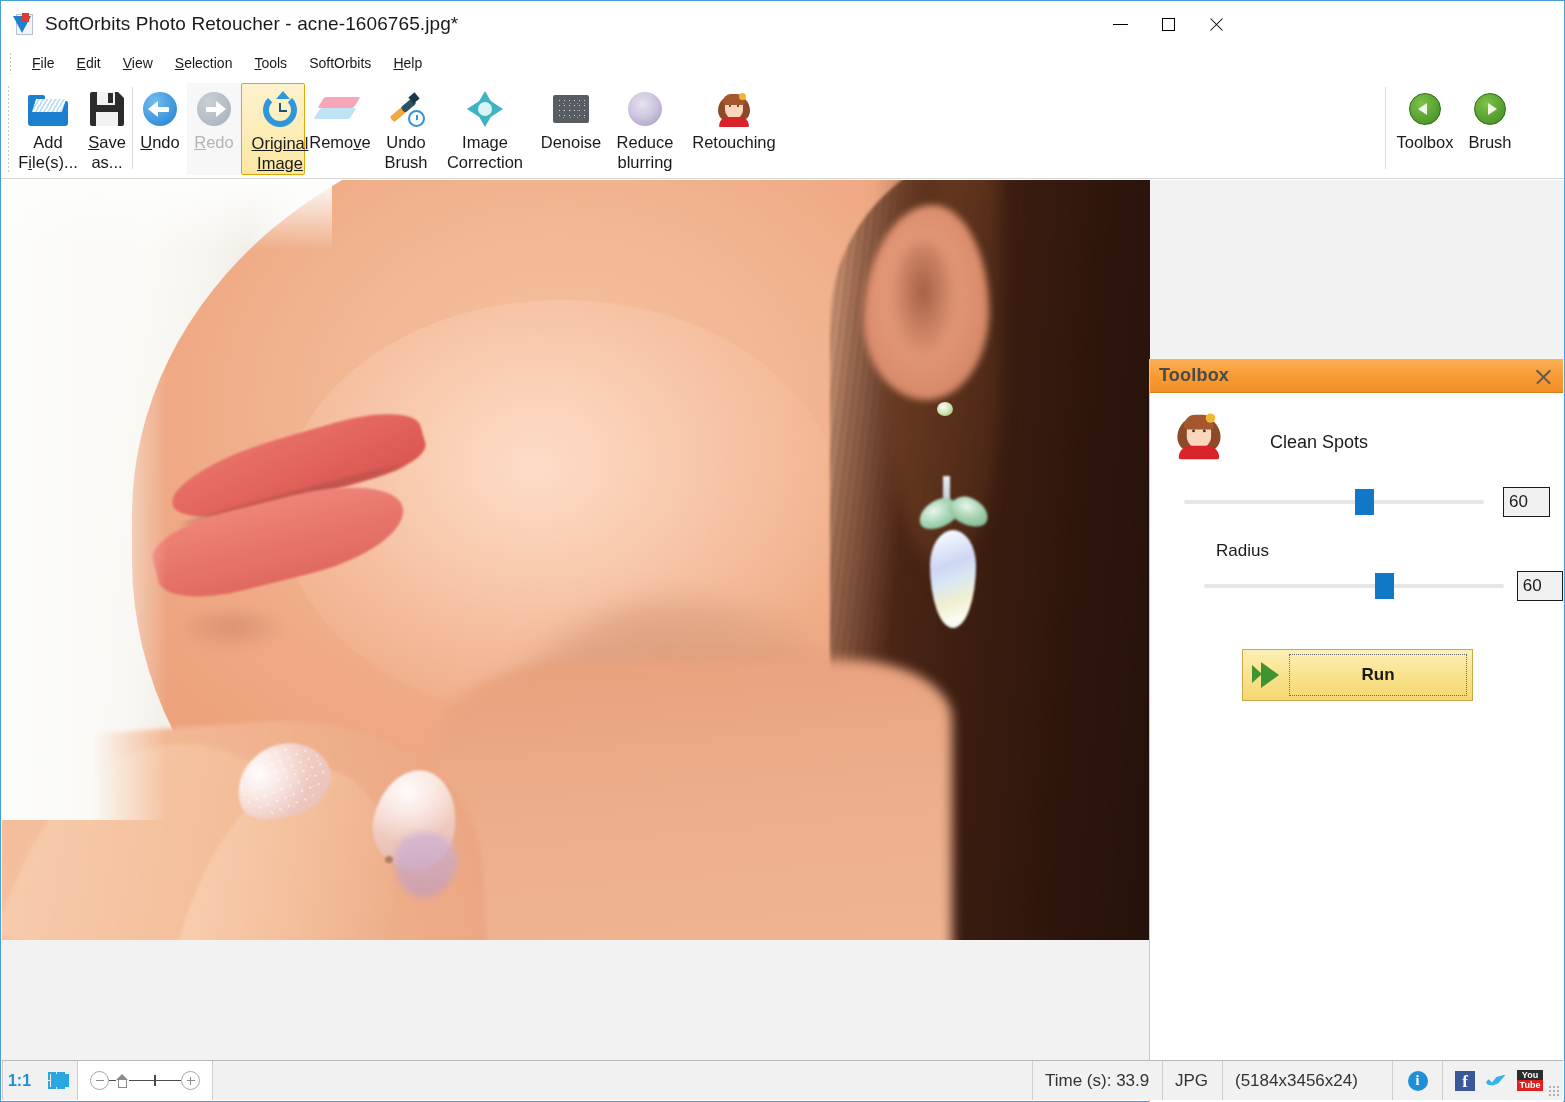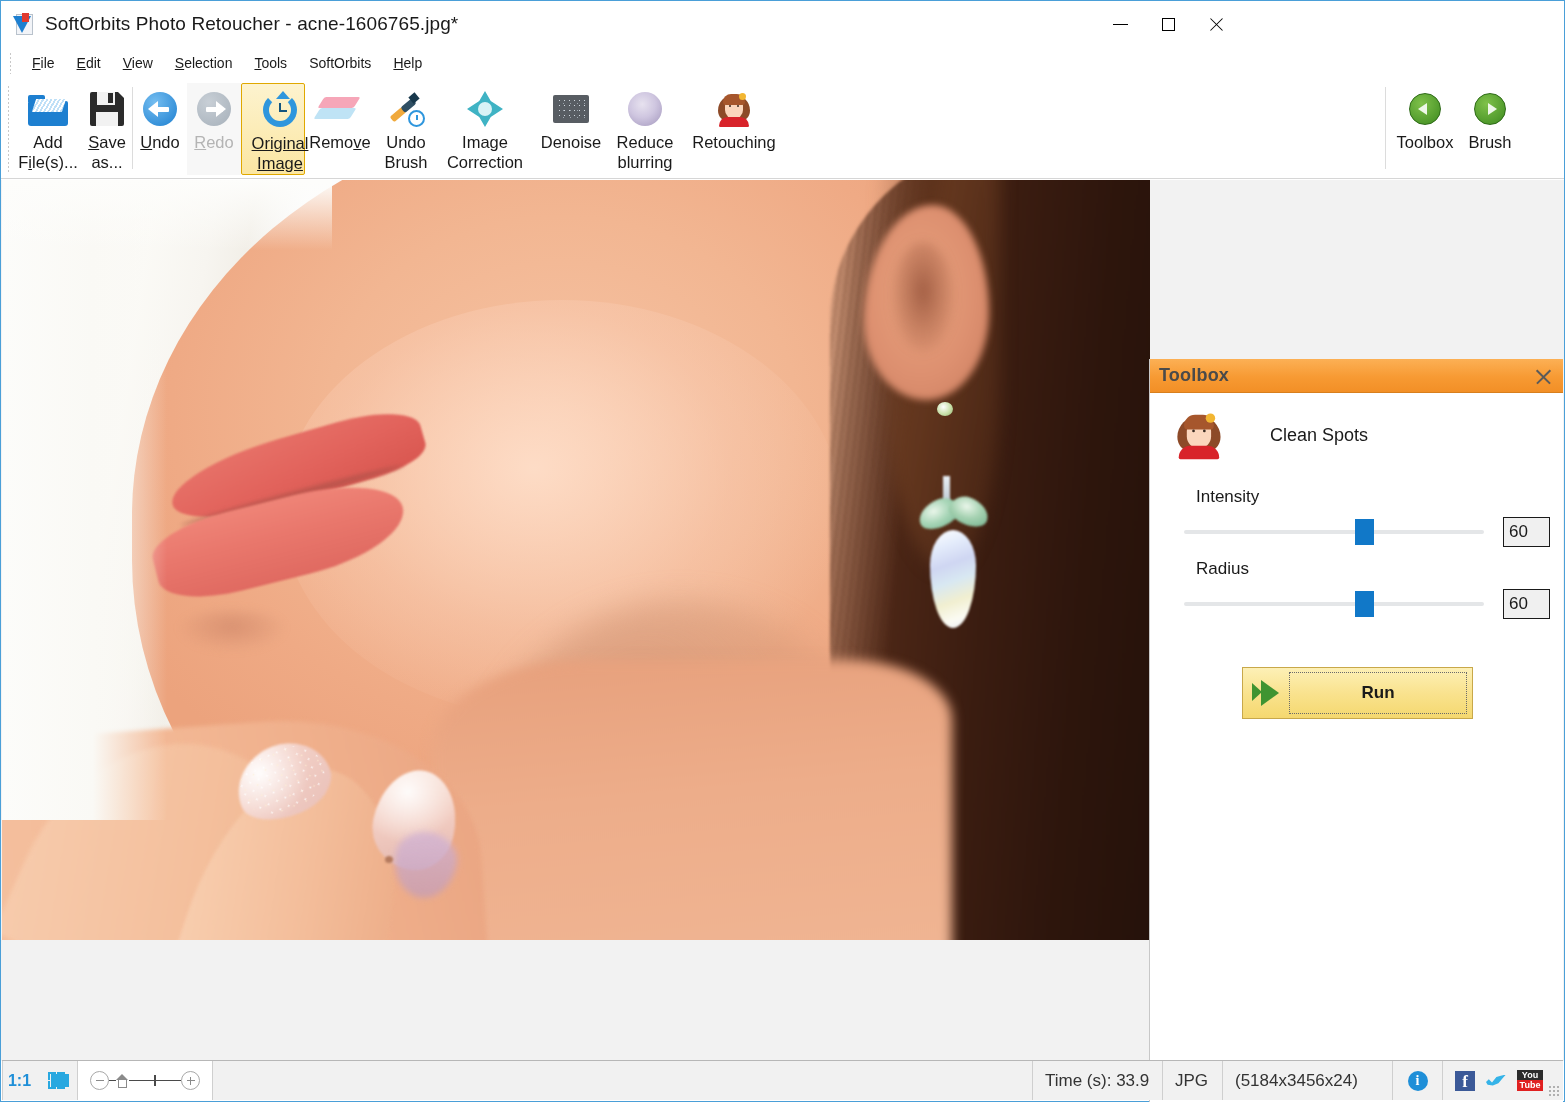"Clean Spots" #tool-row { align-items: center -> flex-end }
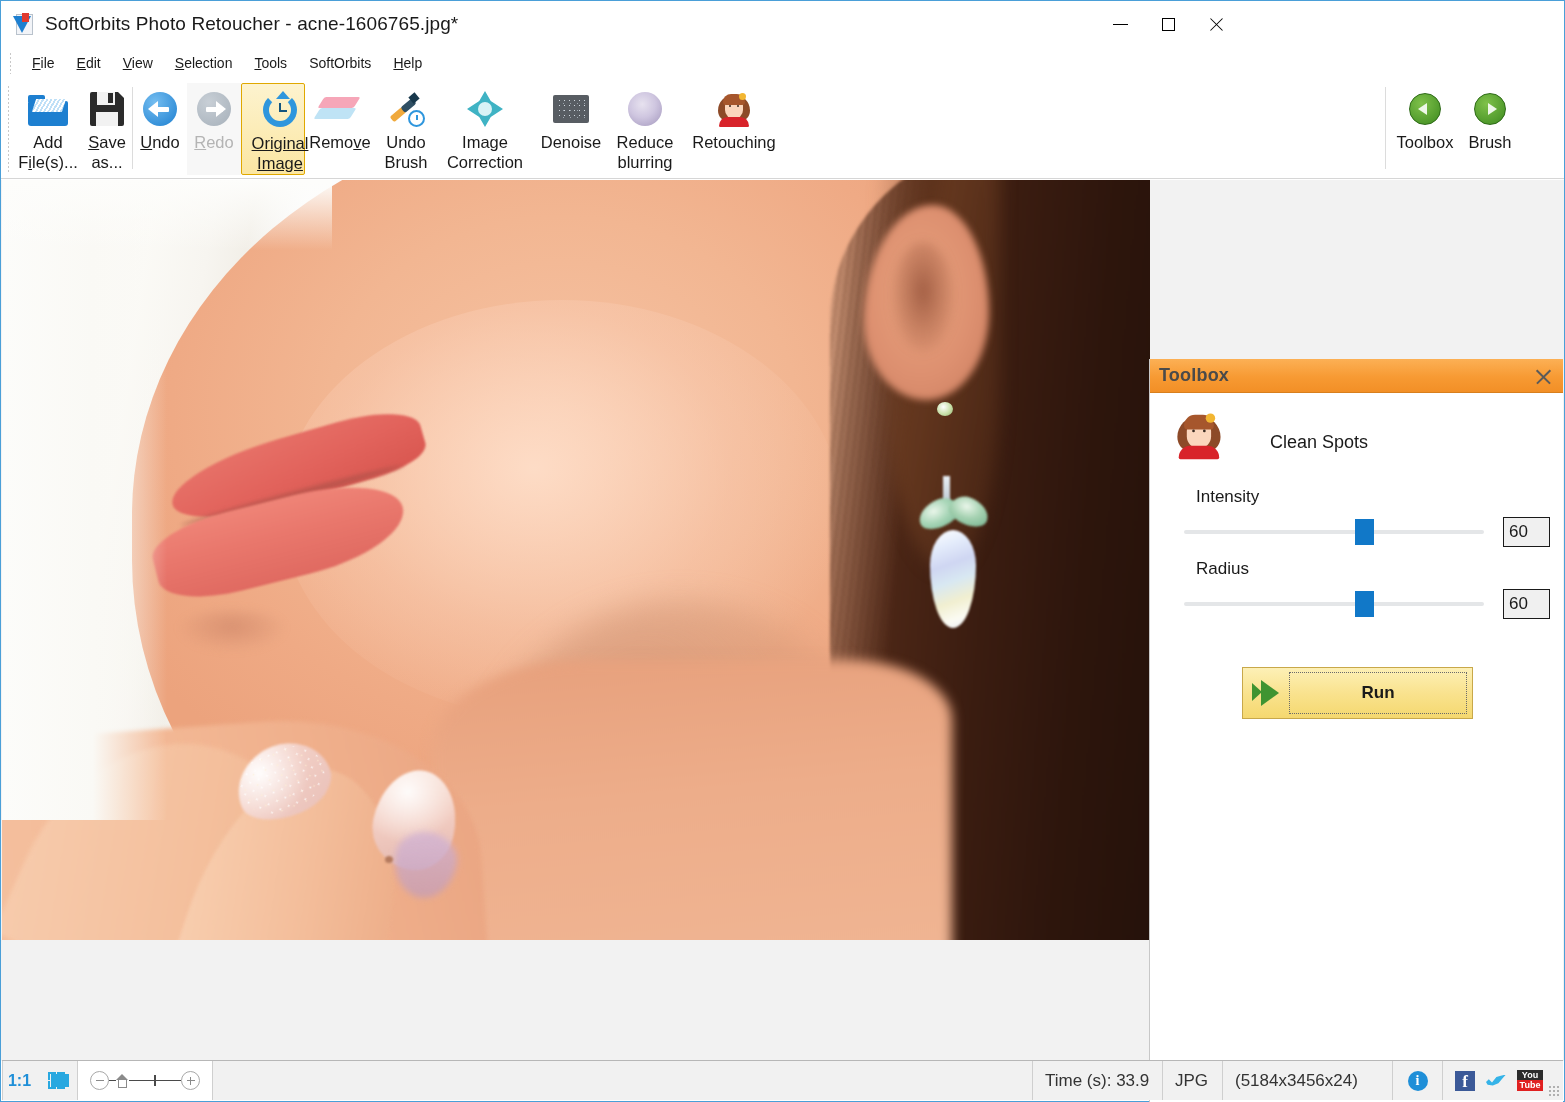"Intensity" div.param-label { html: <div>Intensity</div> -> none }
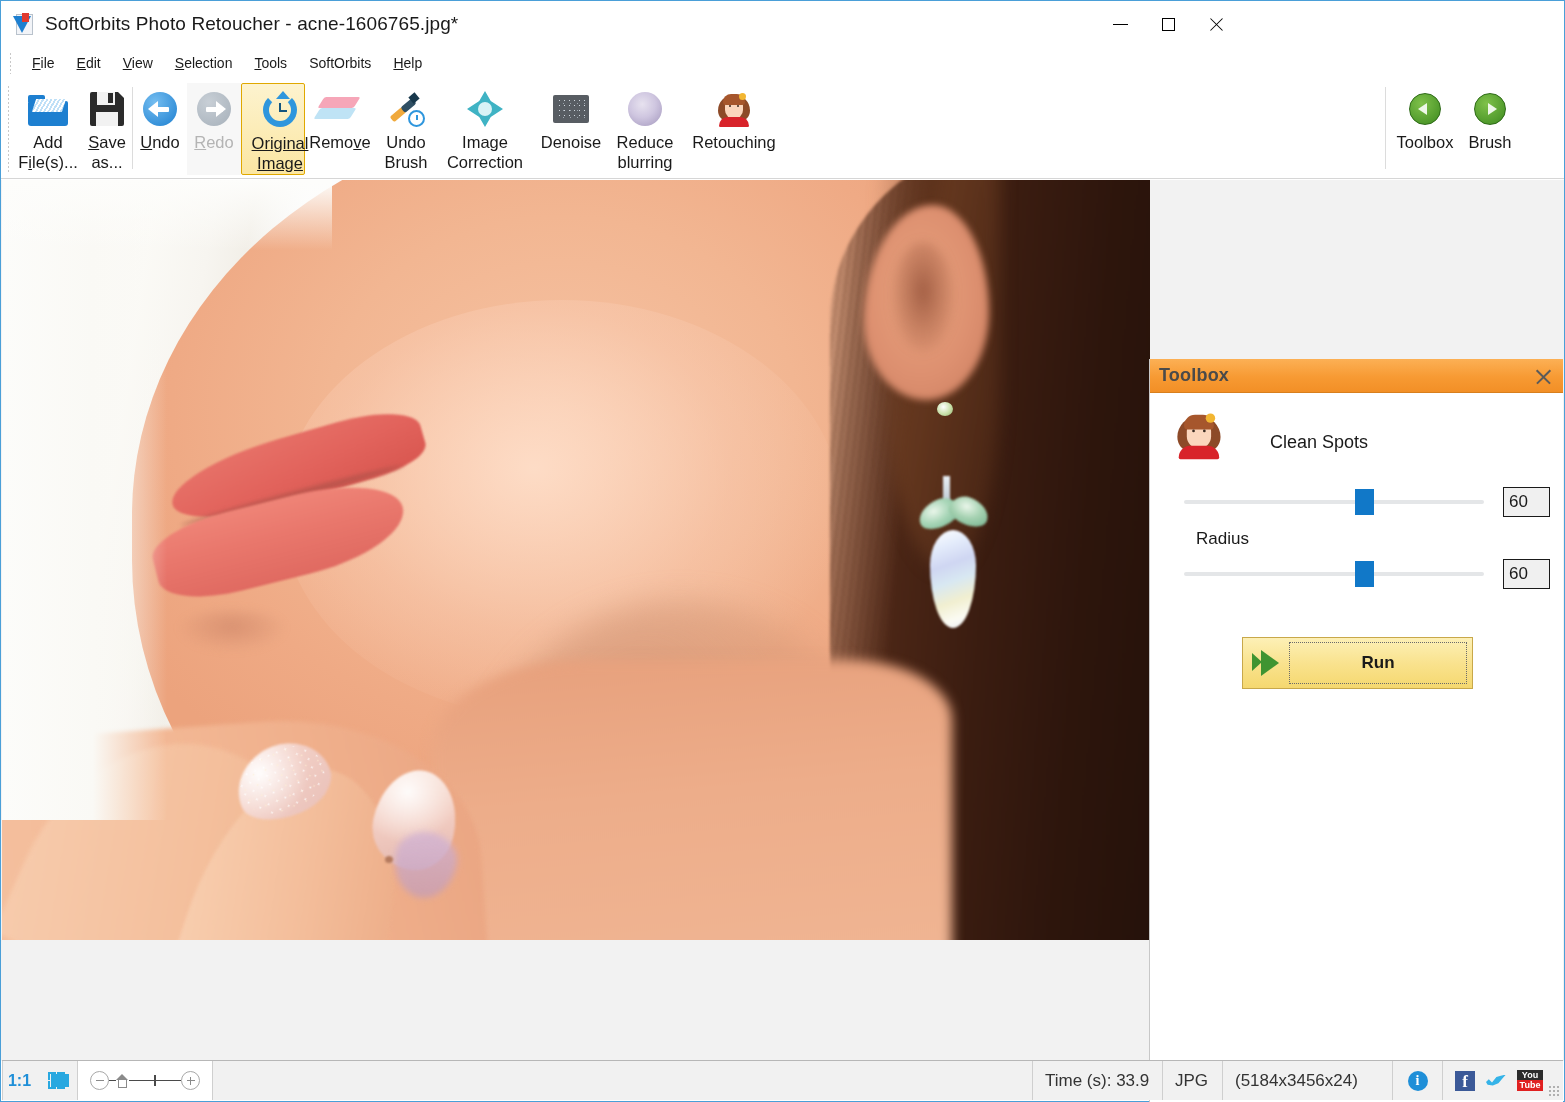"Radius" div { margin-top: 12px -> 24px; padding-left: none -> 20px }
